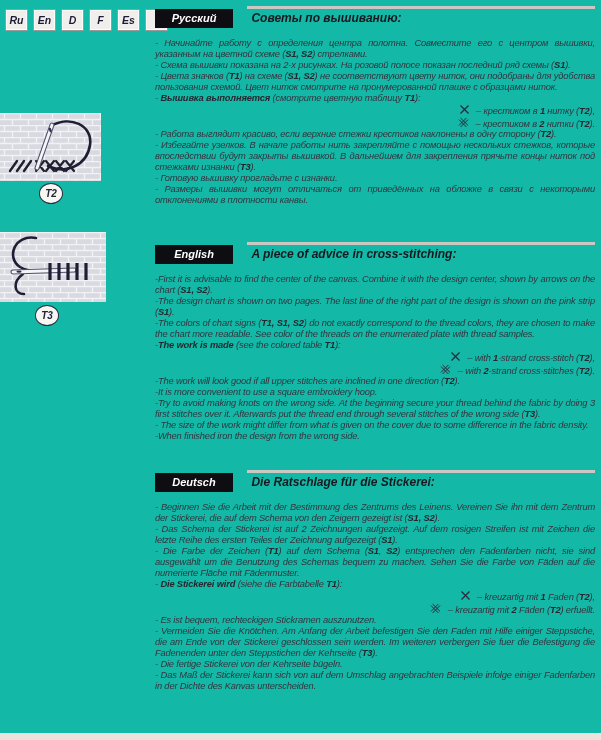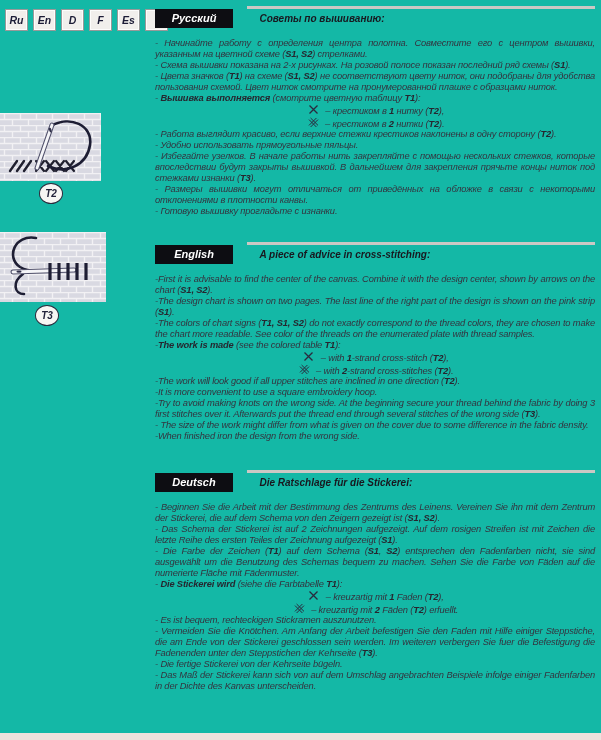"Советы по вышиванию:" .sec-title { font-size: 10px -> 12px; margin-left: 22px -> 14px }
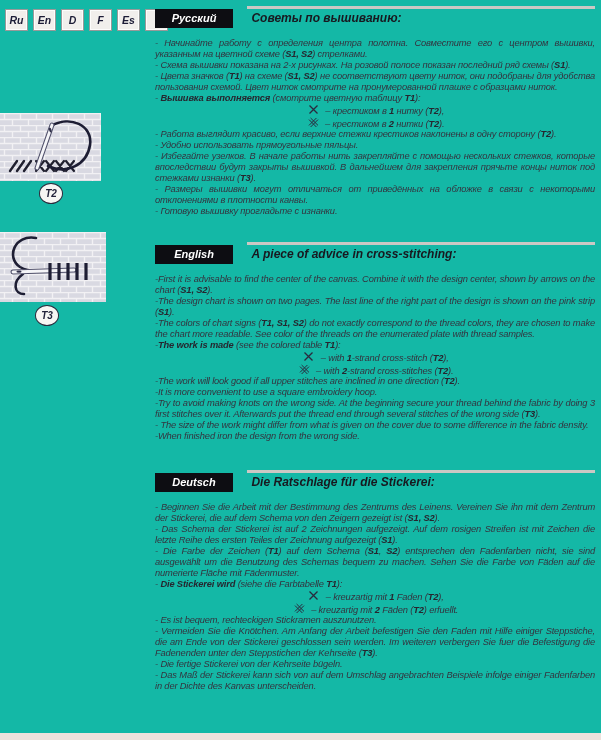"– крестиком в 1 нитку" .paras p.sym { text-align: center -> right }
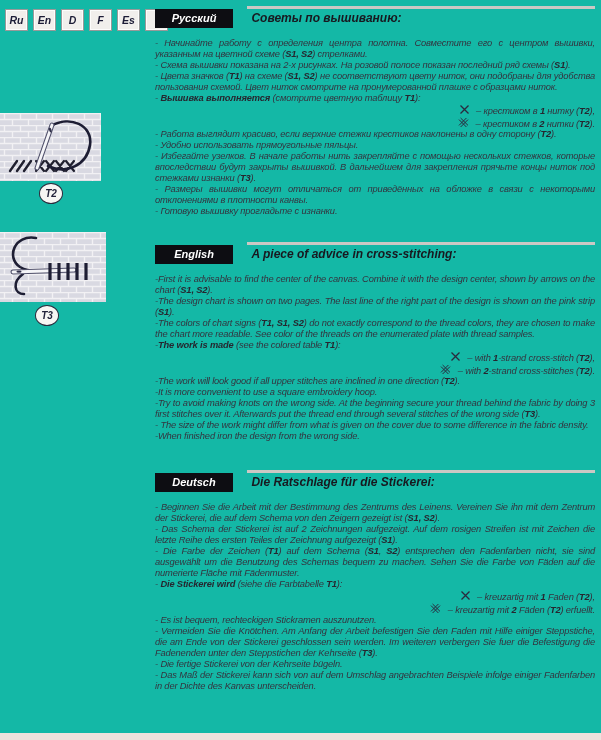"- Удобно использовать прямоугольные" p { html: <p><span>- Удобно использовать прямоугольные пяльцы.</span></p> -> none }
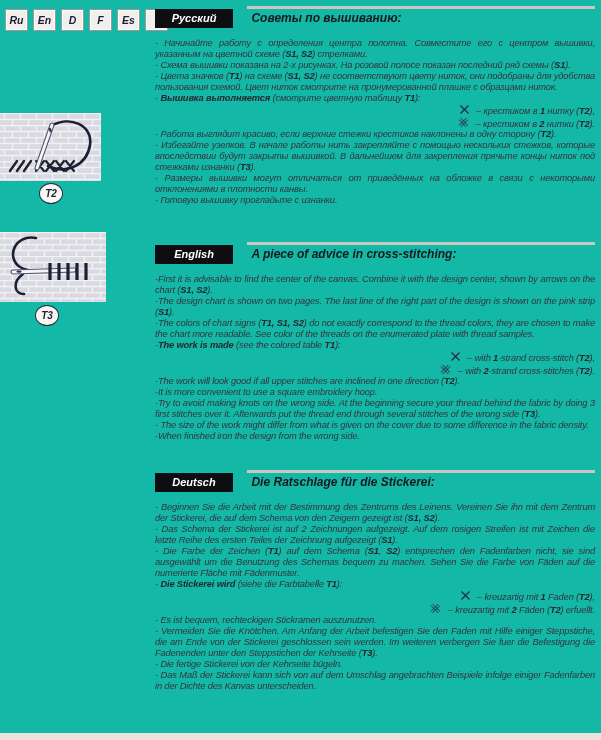"- Размеры вышивки могут отличаться" p { order: before "- Готовую вышивку прогладьте с" -> after "- Готовую вышивку прогладьте с" }
